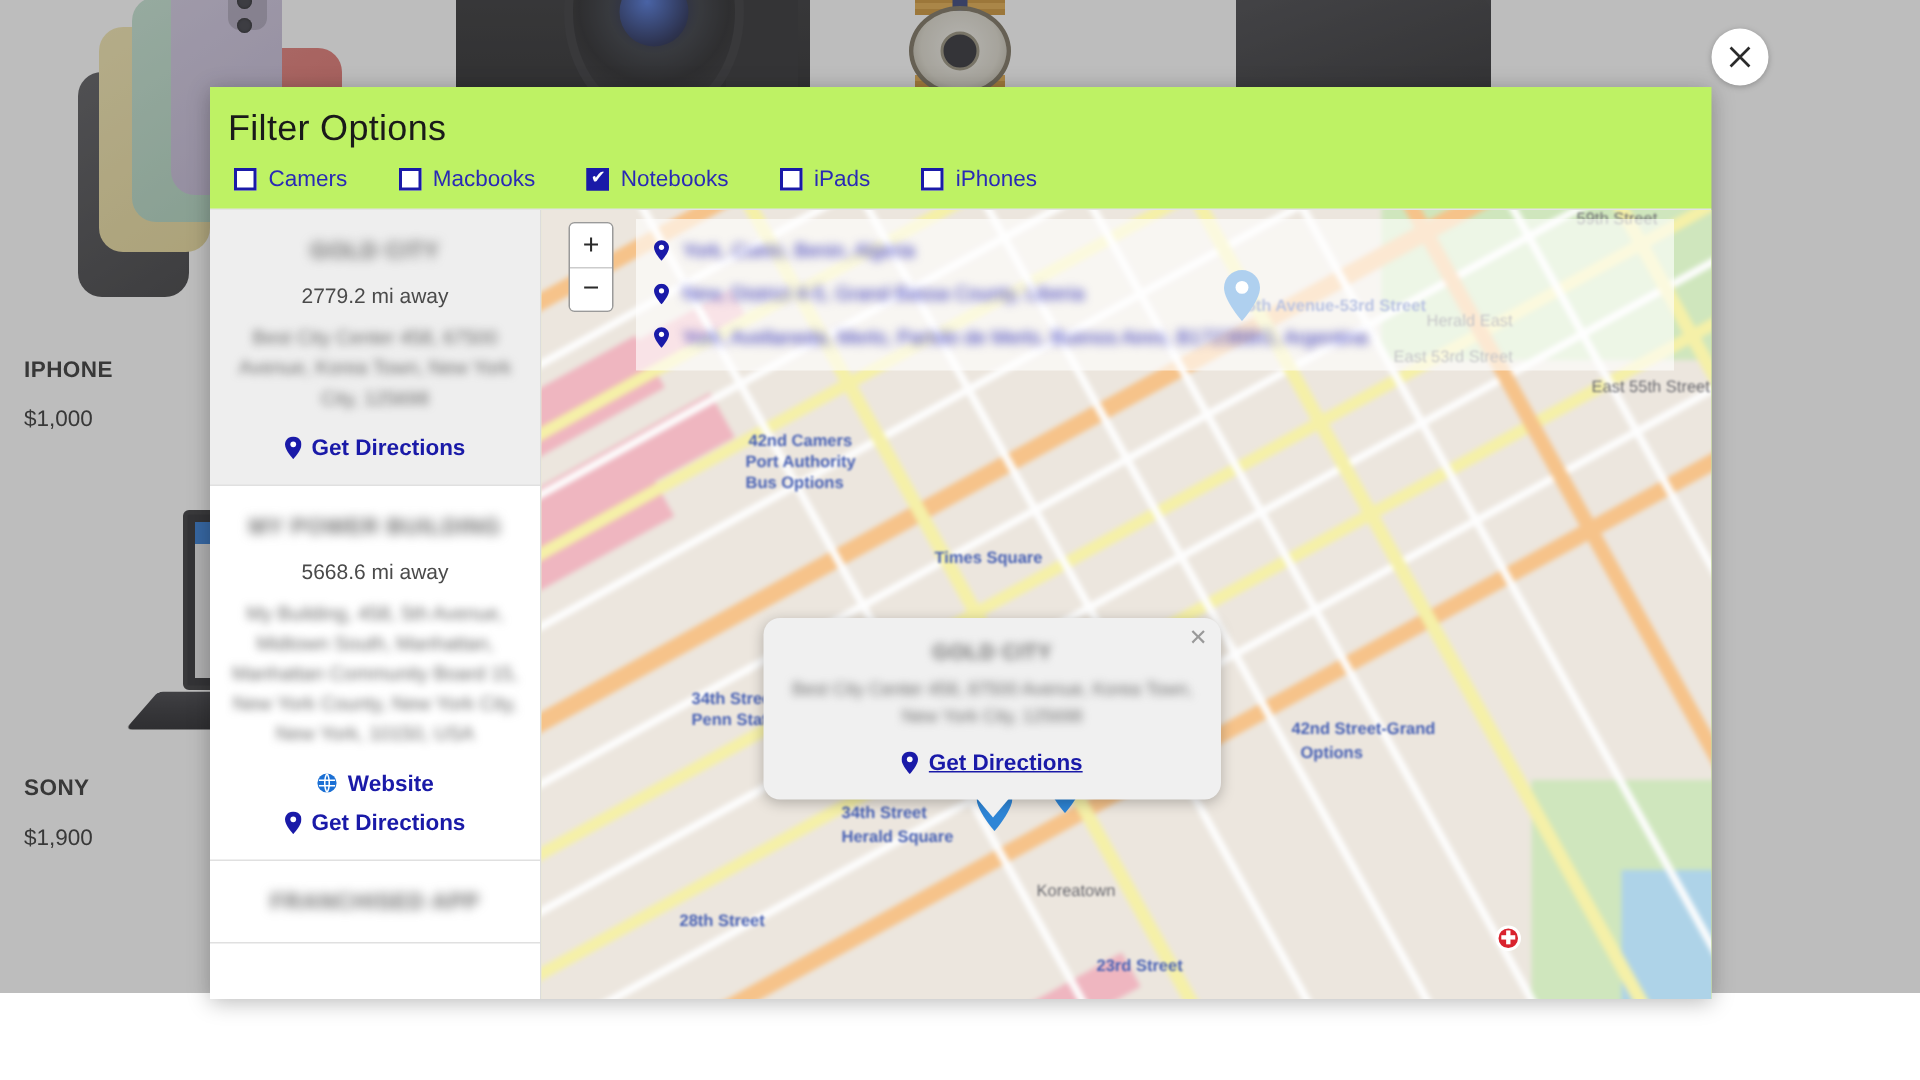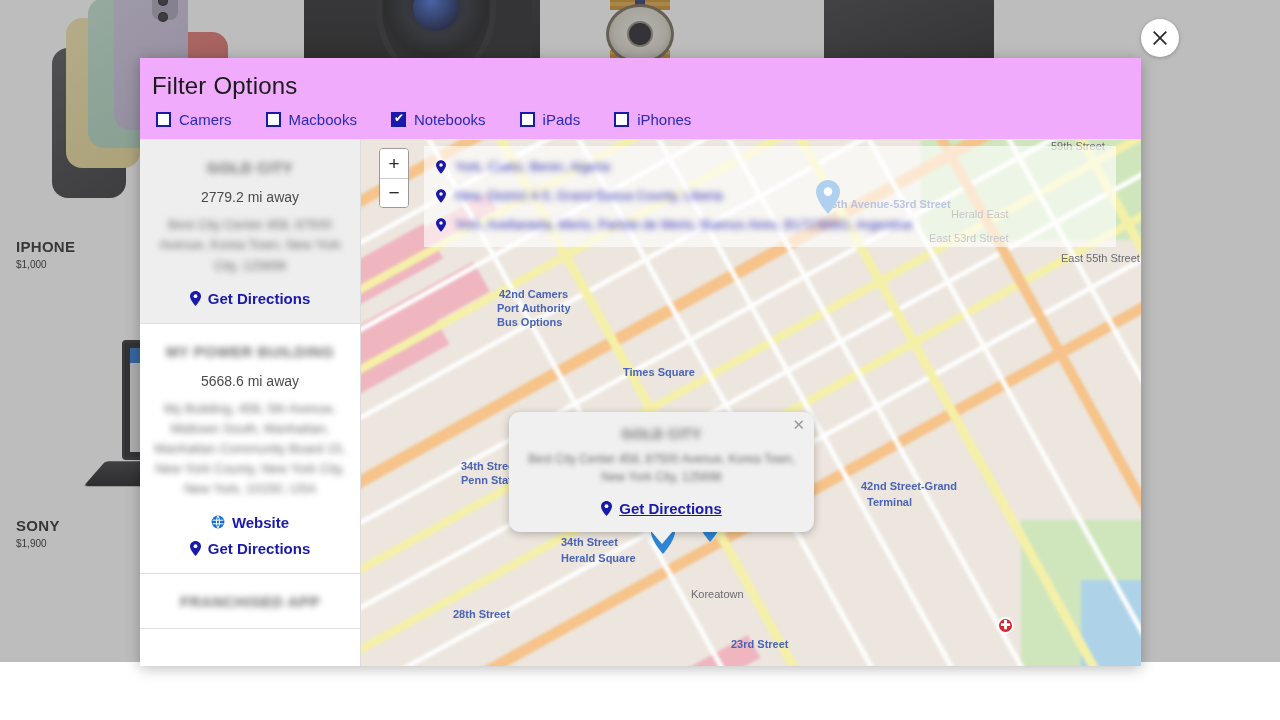"Filter Options" .modal { background: #f0abfc -> #bef264 }
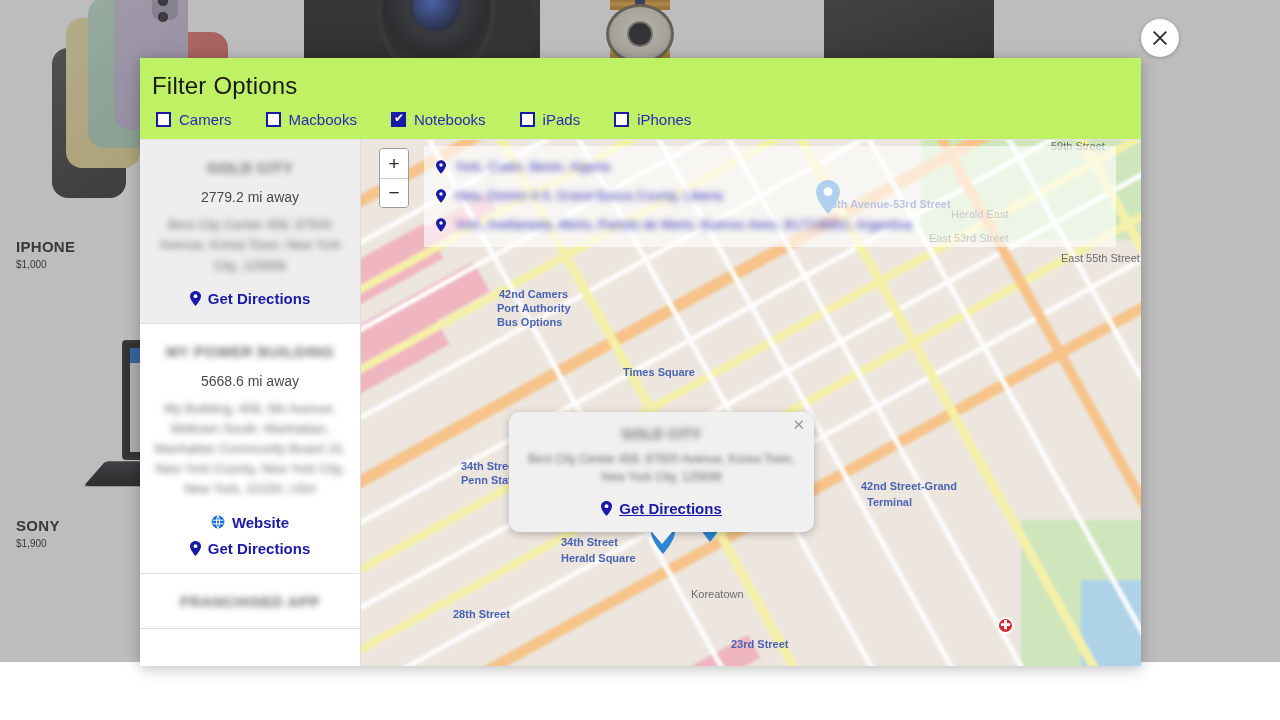"$1,000" .prod-price { font-size: 10px -> 15px; margin-top: 4px -> 16px }
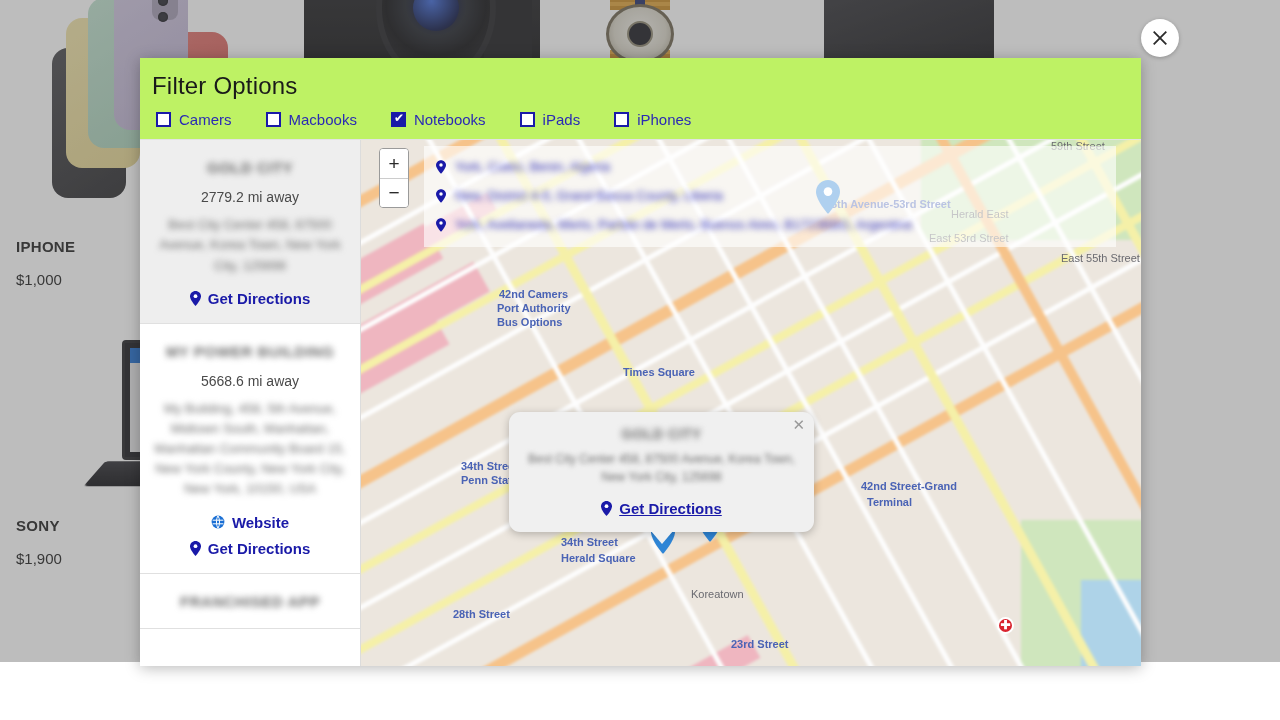"Terminal" span.maplbl { text: Terminal -> Options }
